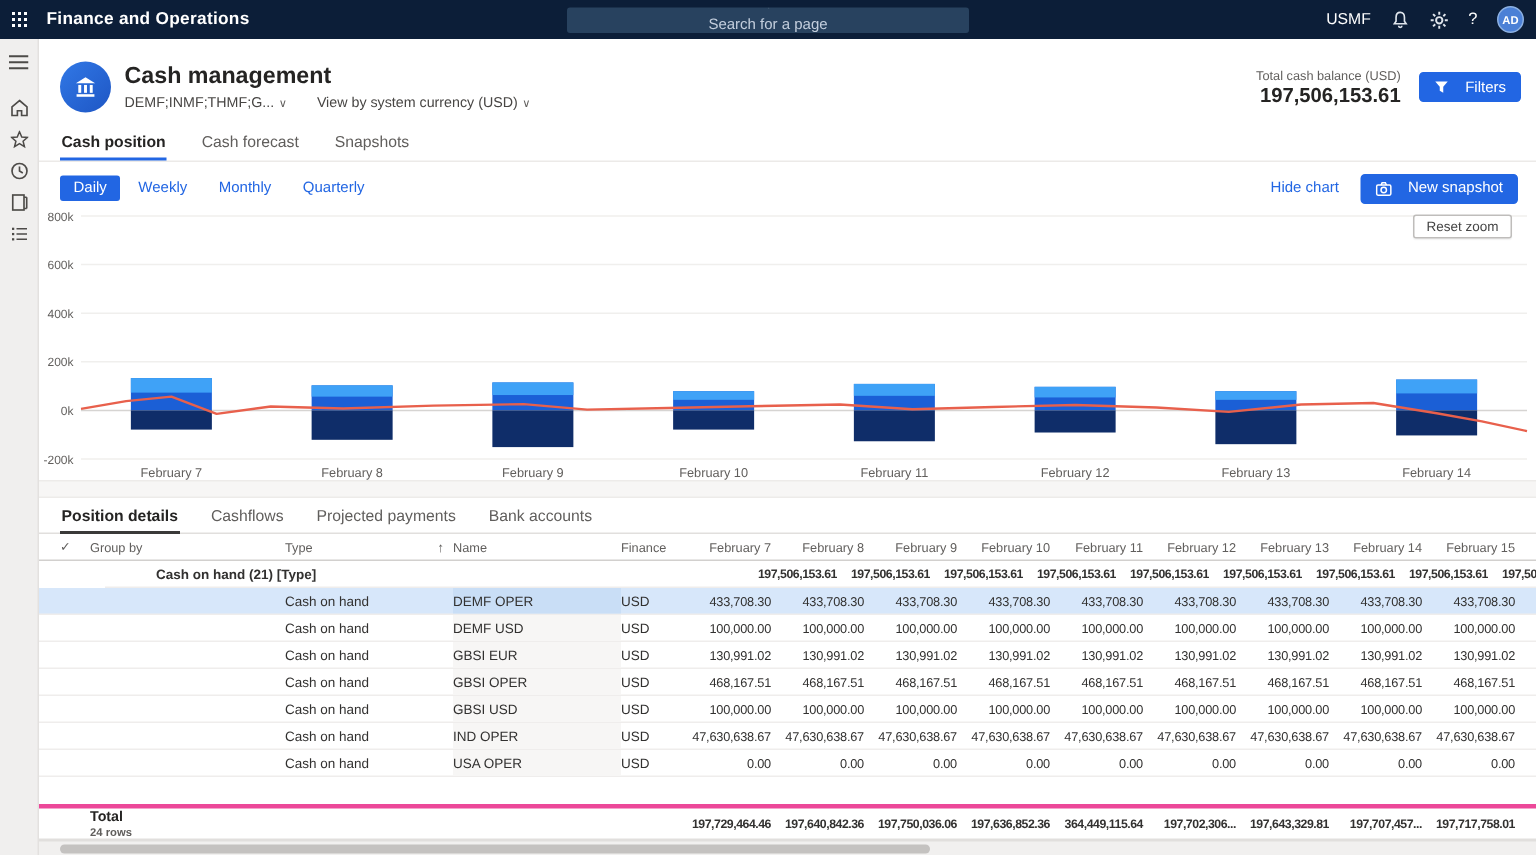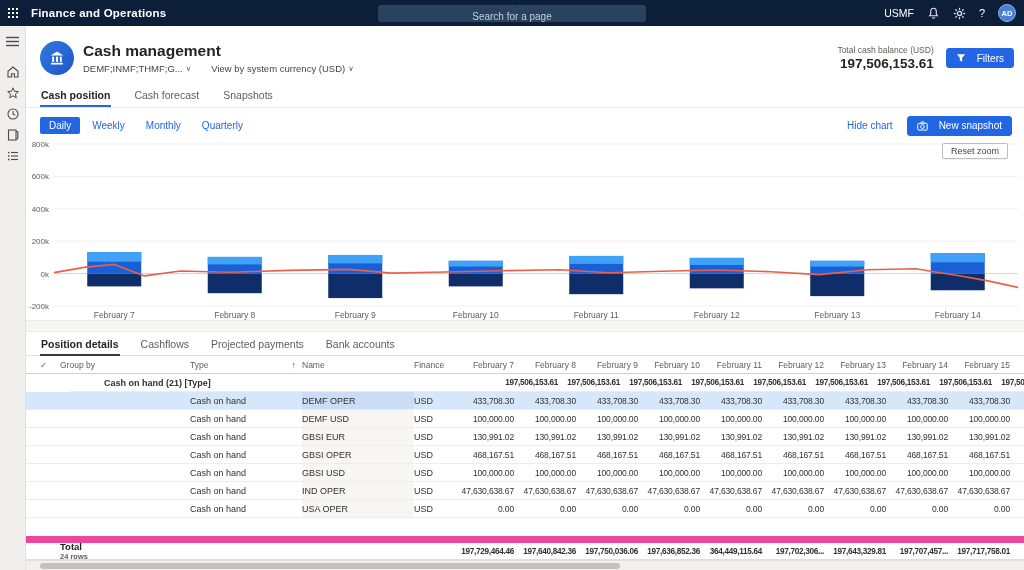"Total" .g-total { border-top: 7px solid #ec4899 -> 3px solid #ec4899 }
